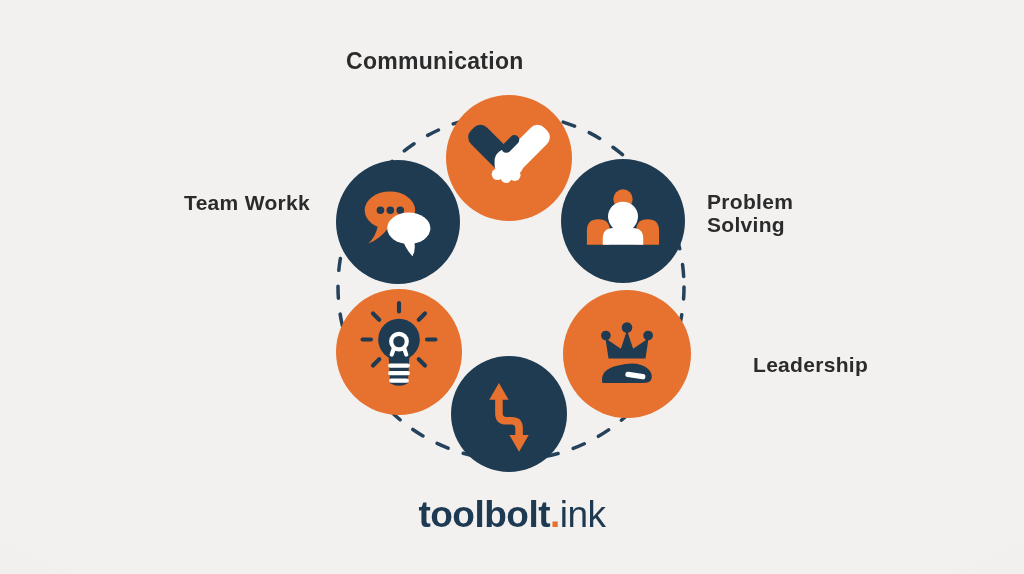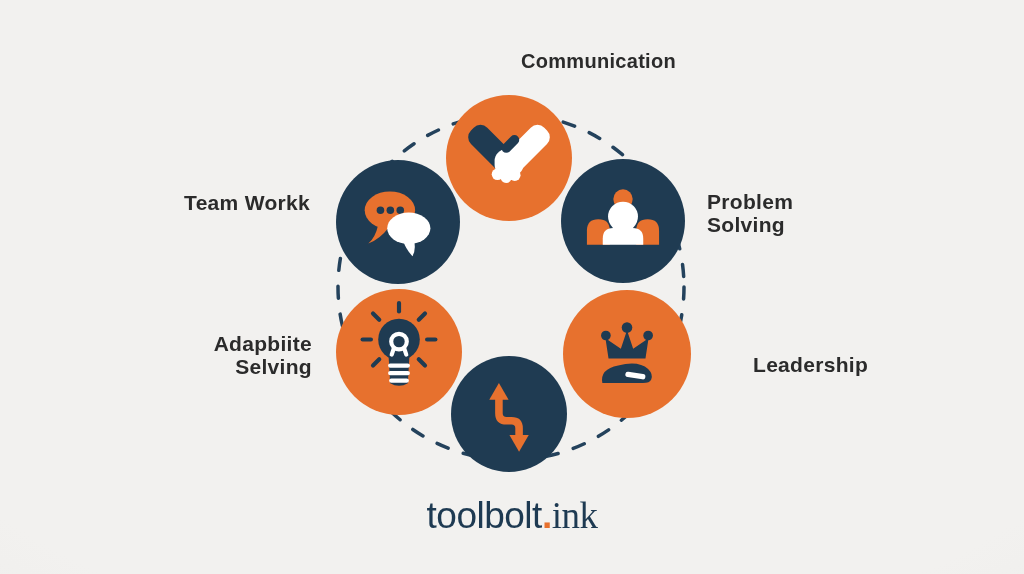"Communication" .lbl.title { font-size: 20px -> 23px; text-align: right -> left }
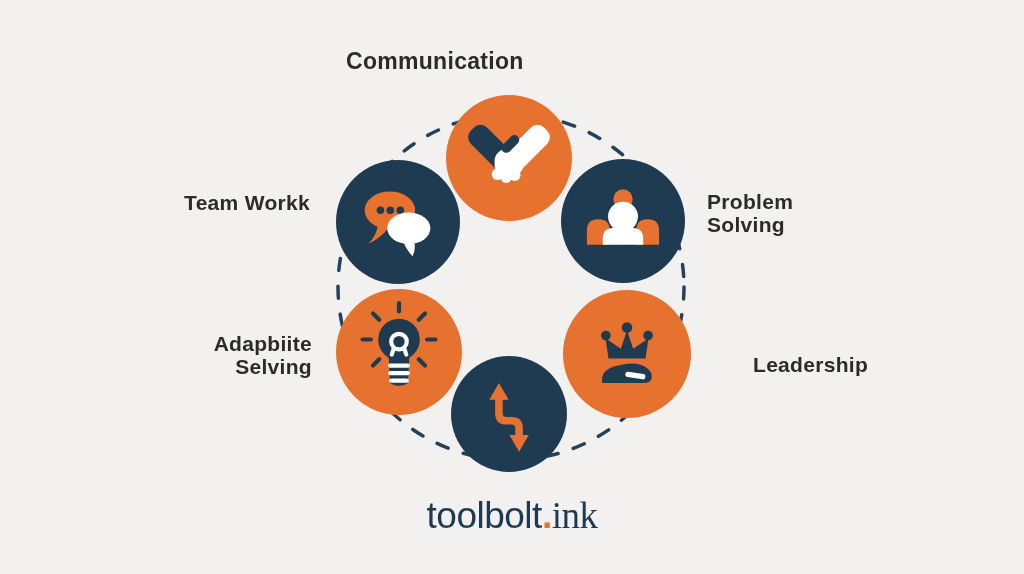"Adapbiite" div.lbl { html: <div> <span>Adapbiite</span> <span>Selving</span> </div> -> none }
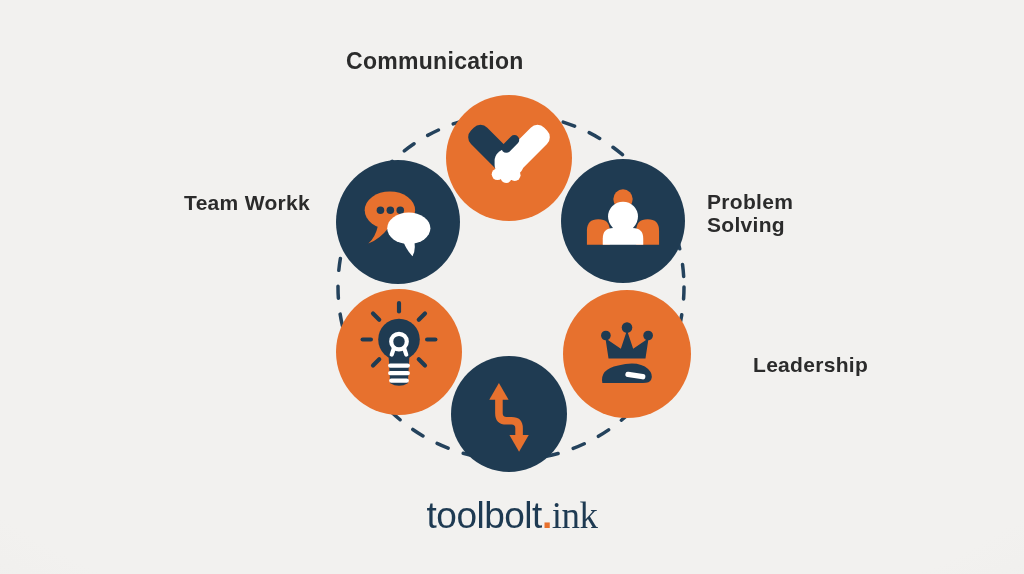"toolbolt" .logo .heavy { font-weight: 400 -> 700 }
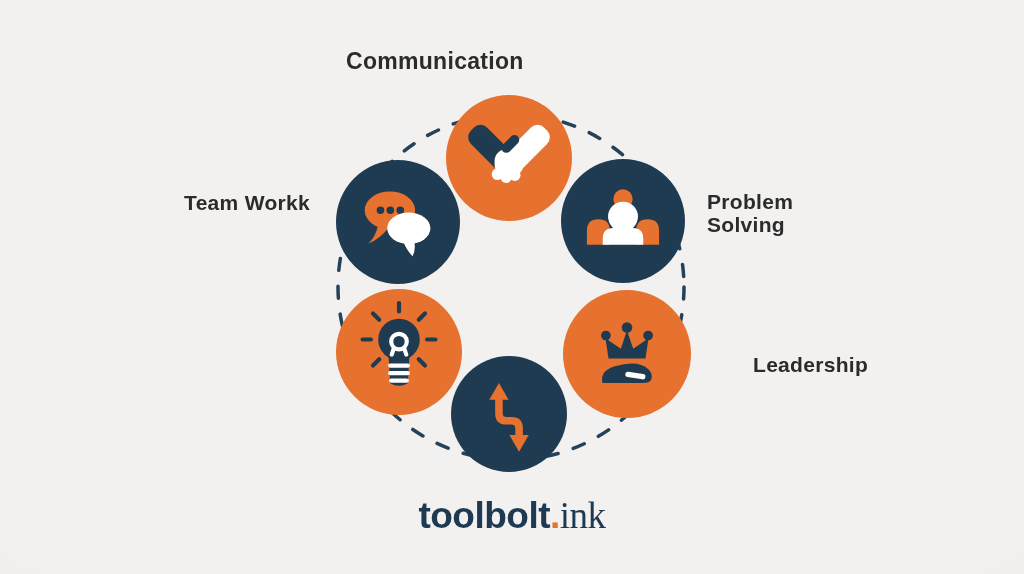"ink" .logo .light { font-family: Liberation Serif, serif -> none }
